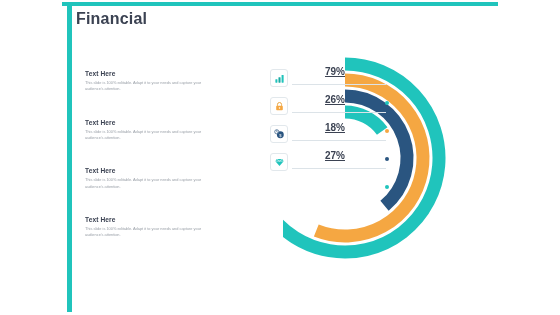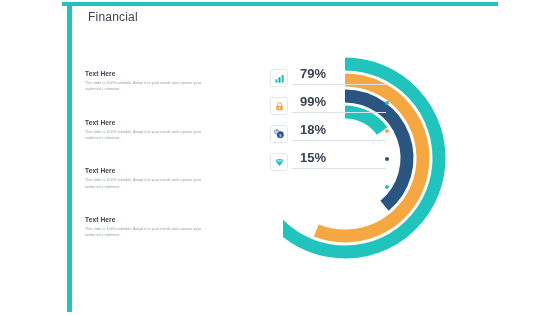"Financial" .title { font-size: 12px -> 16px; font-weight: normal -> bold; left: 88px -> 76px }
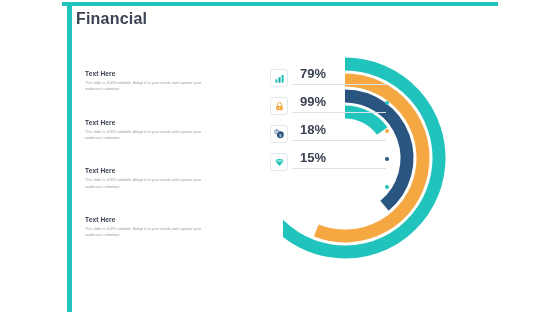"79%" .lg-pct { font-size: 13px -> 10px; text-align: left -> center; text-decoration: none -> underline }
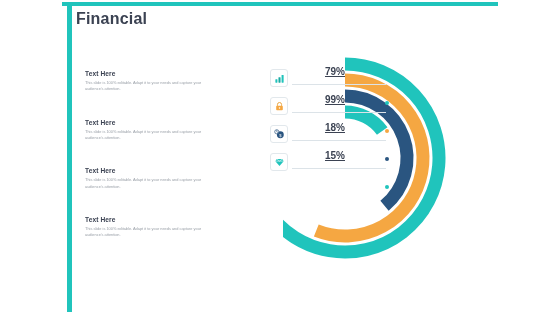"99%" div.lg-pct { text: 99% -> 26% }
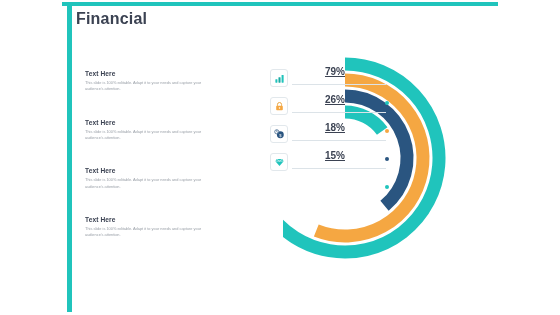"15%" div.lg-pct { text: 15% -> 27% }
